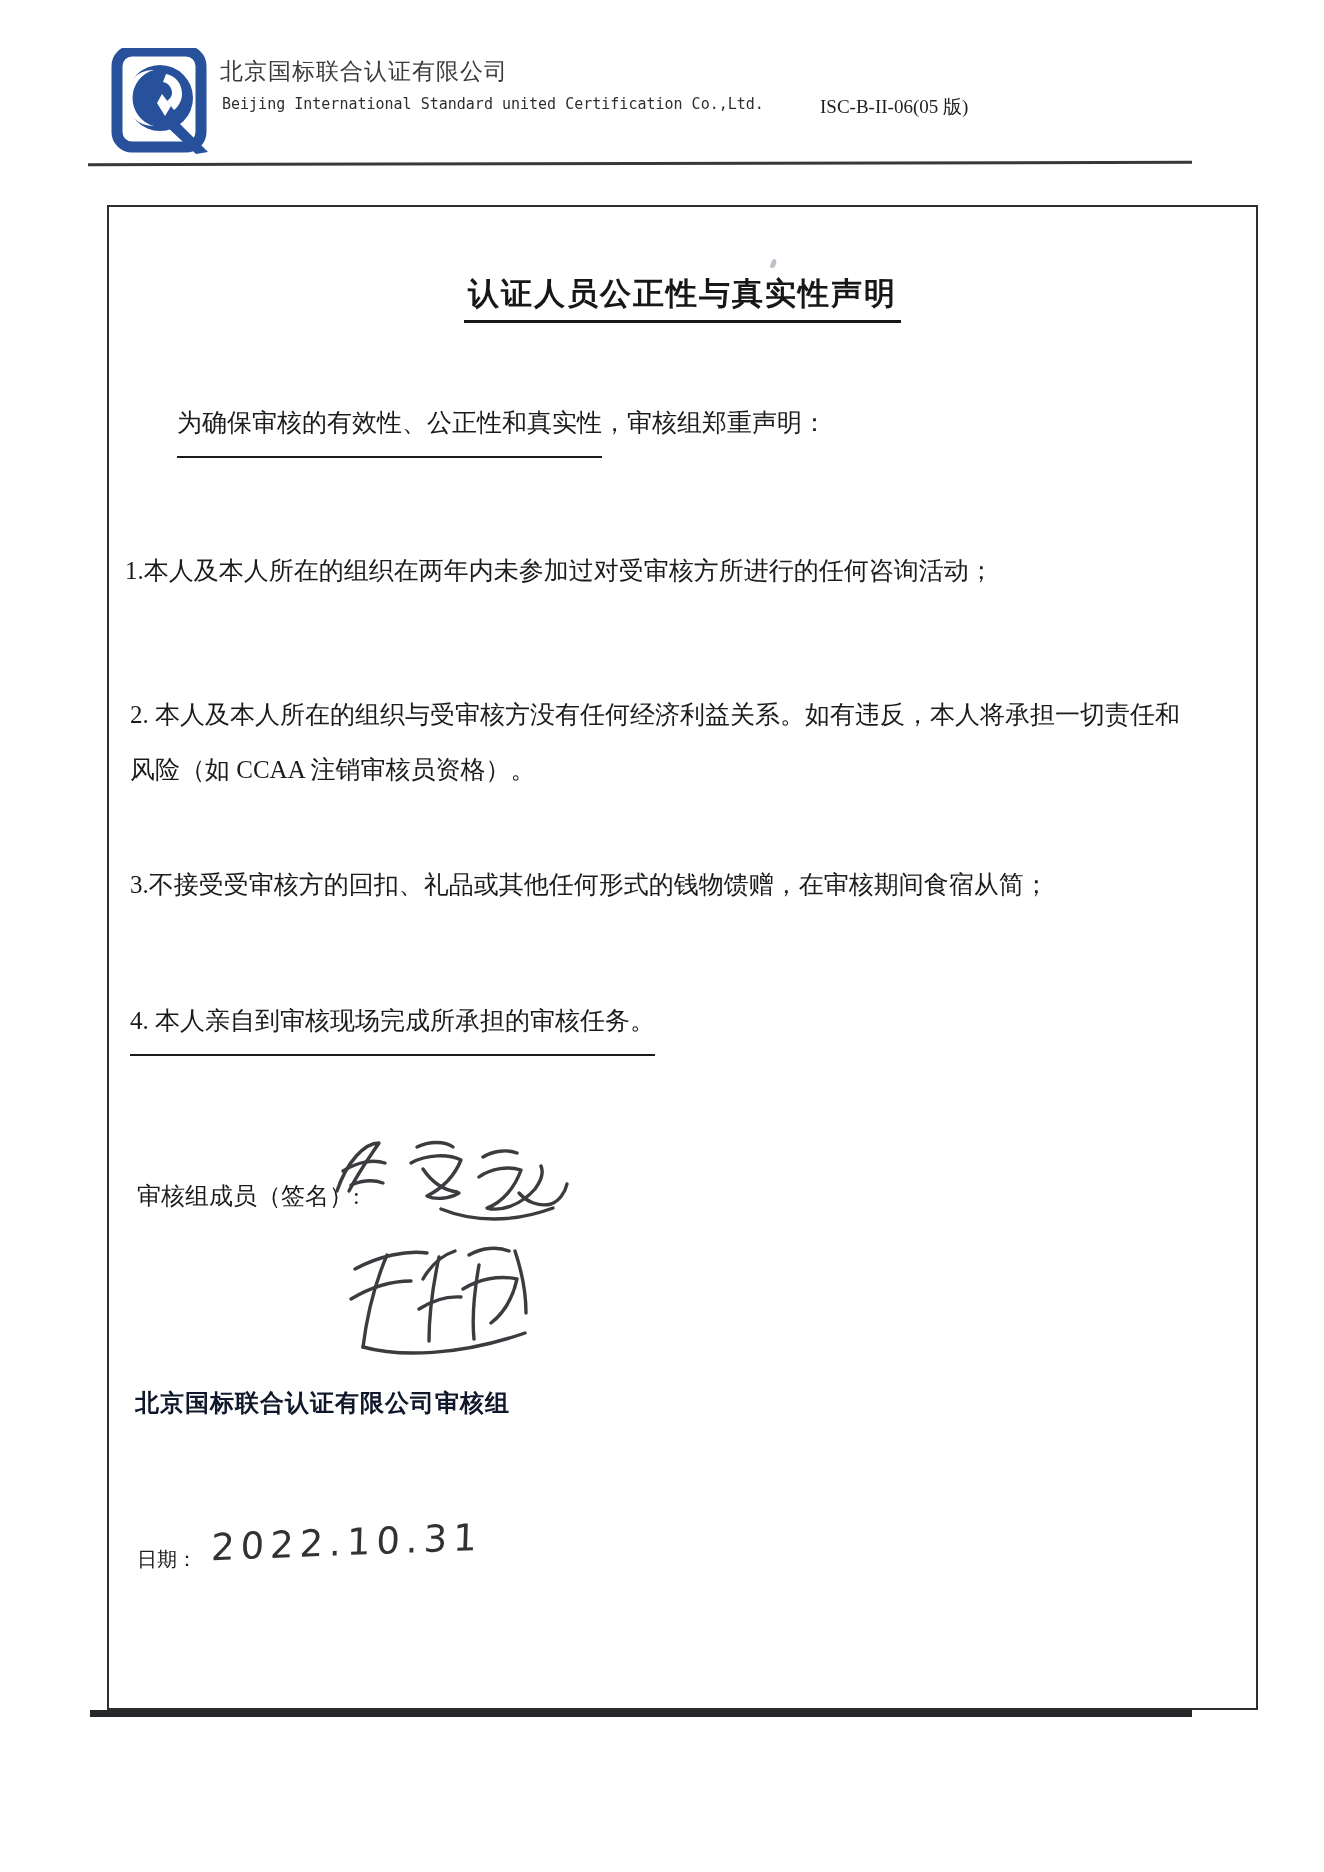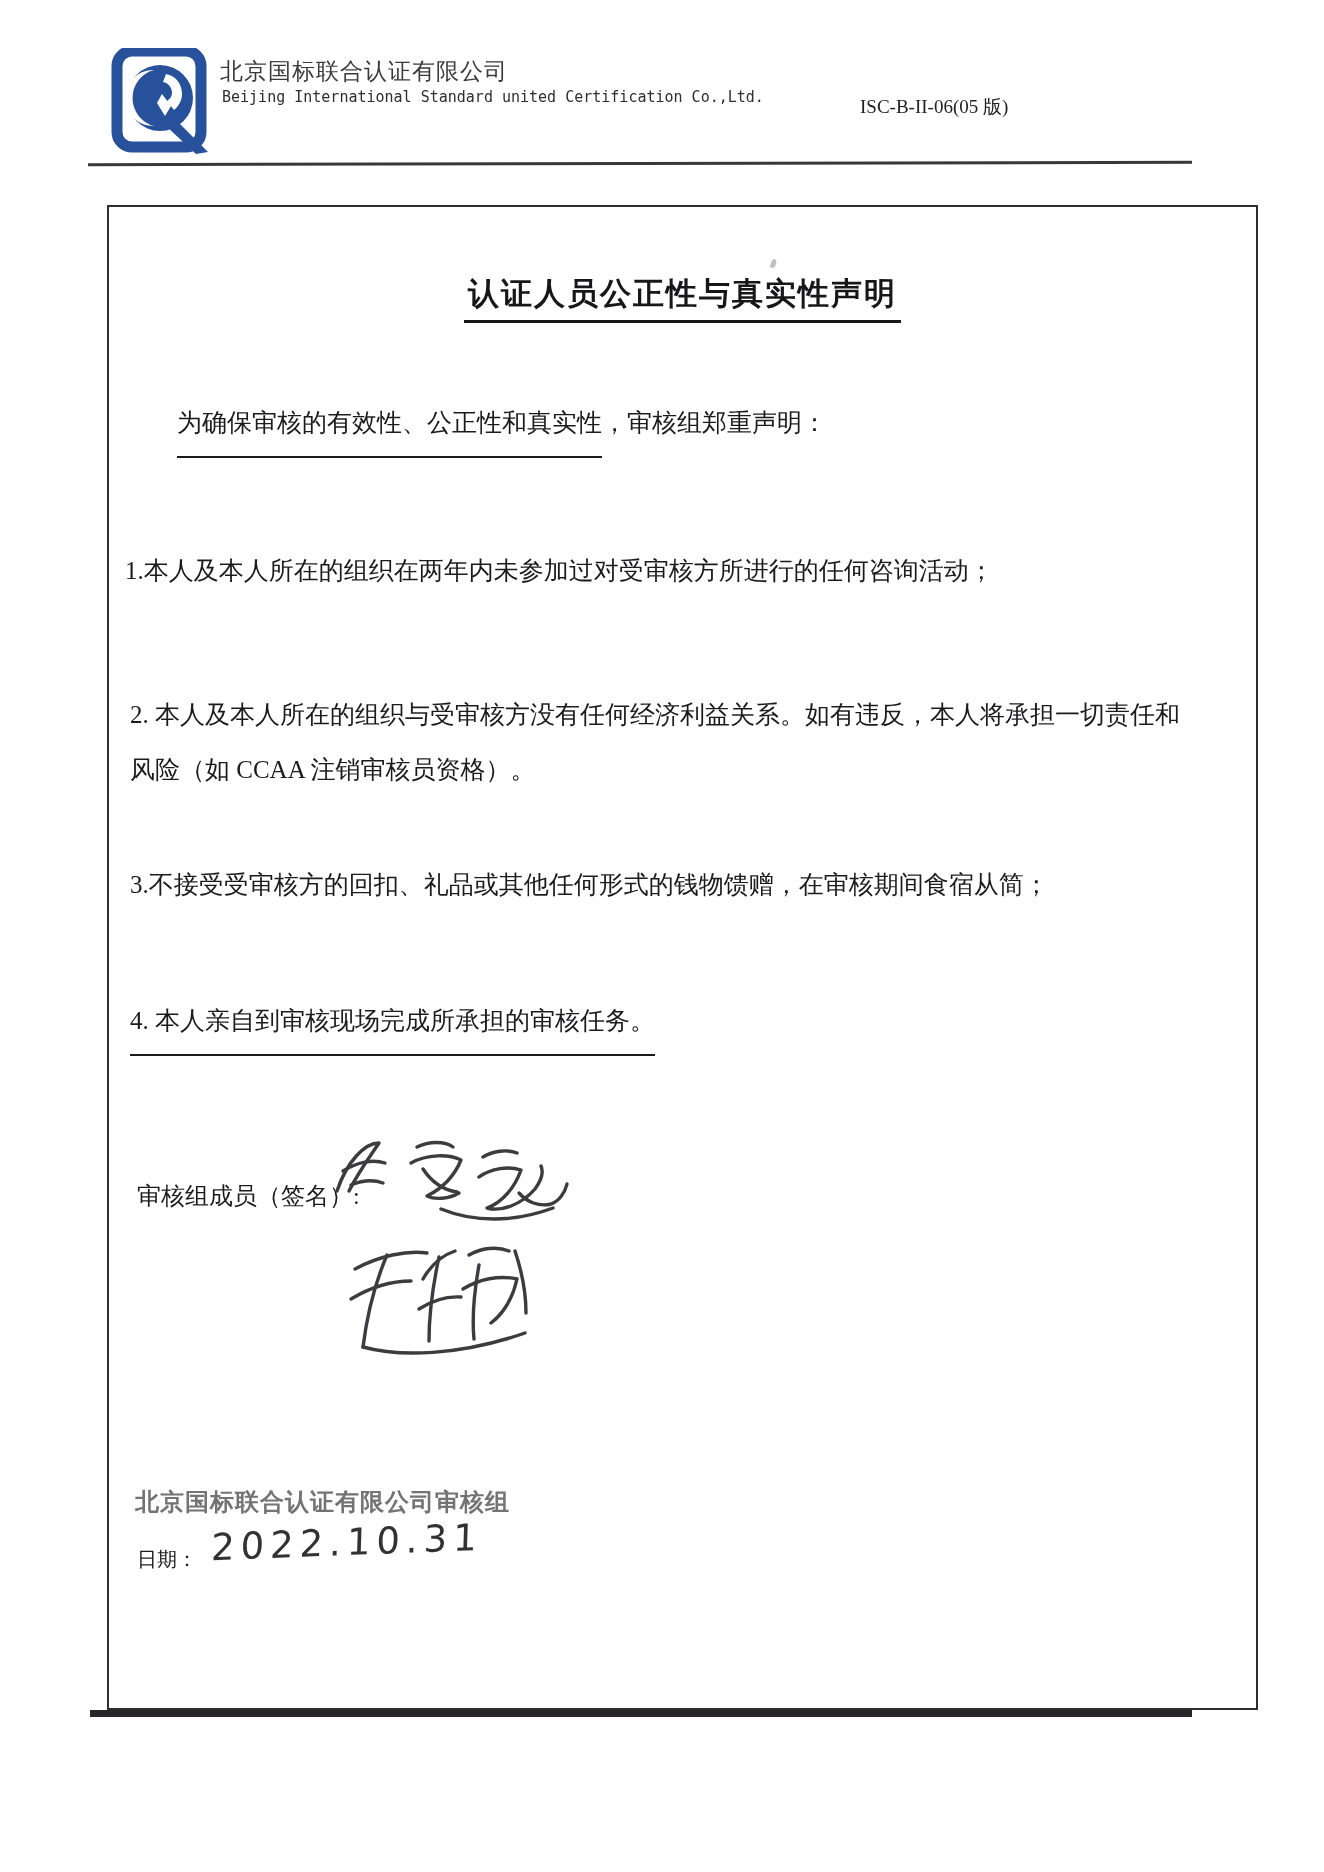"Beijing International Standard united" div.abs { top: 88px -> 95px }
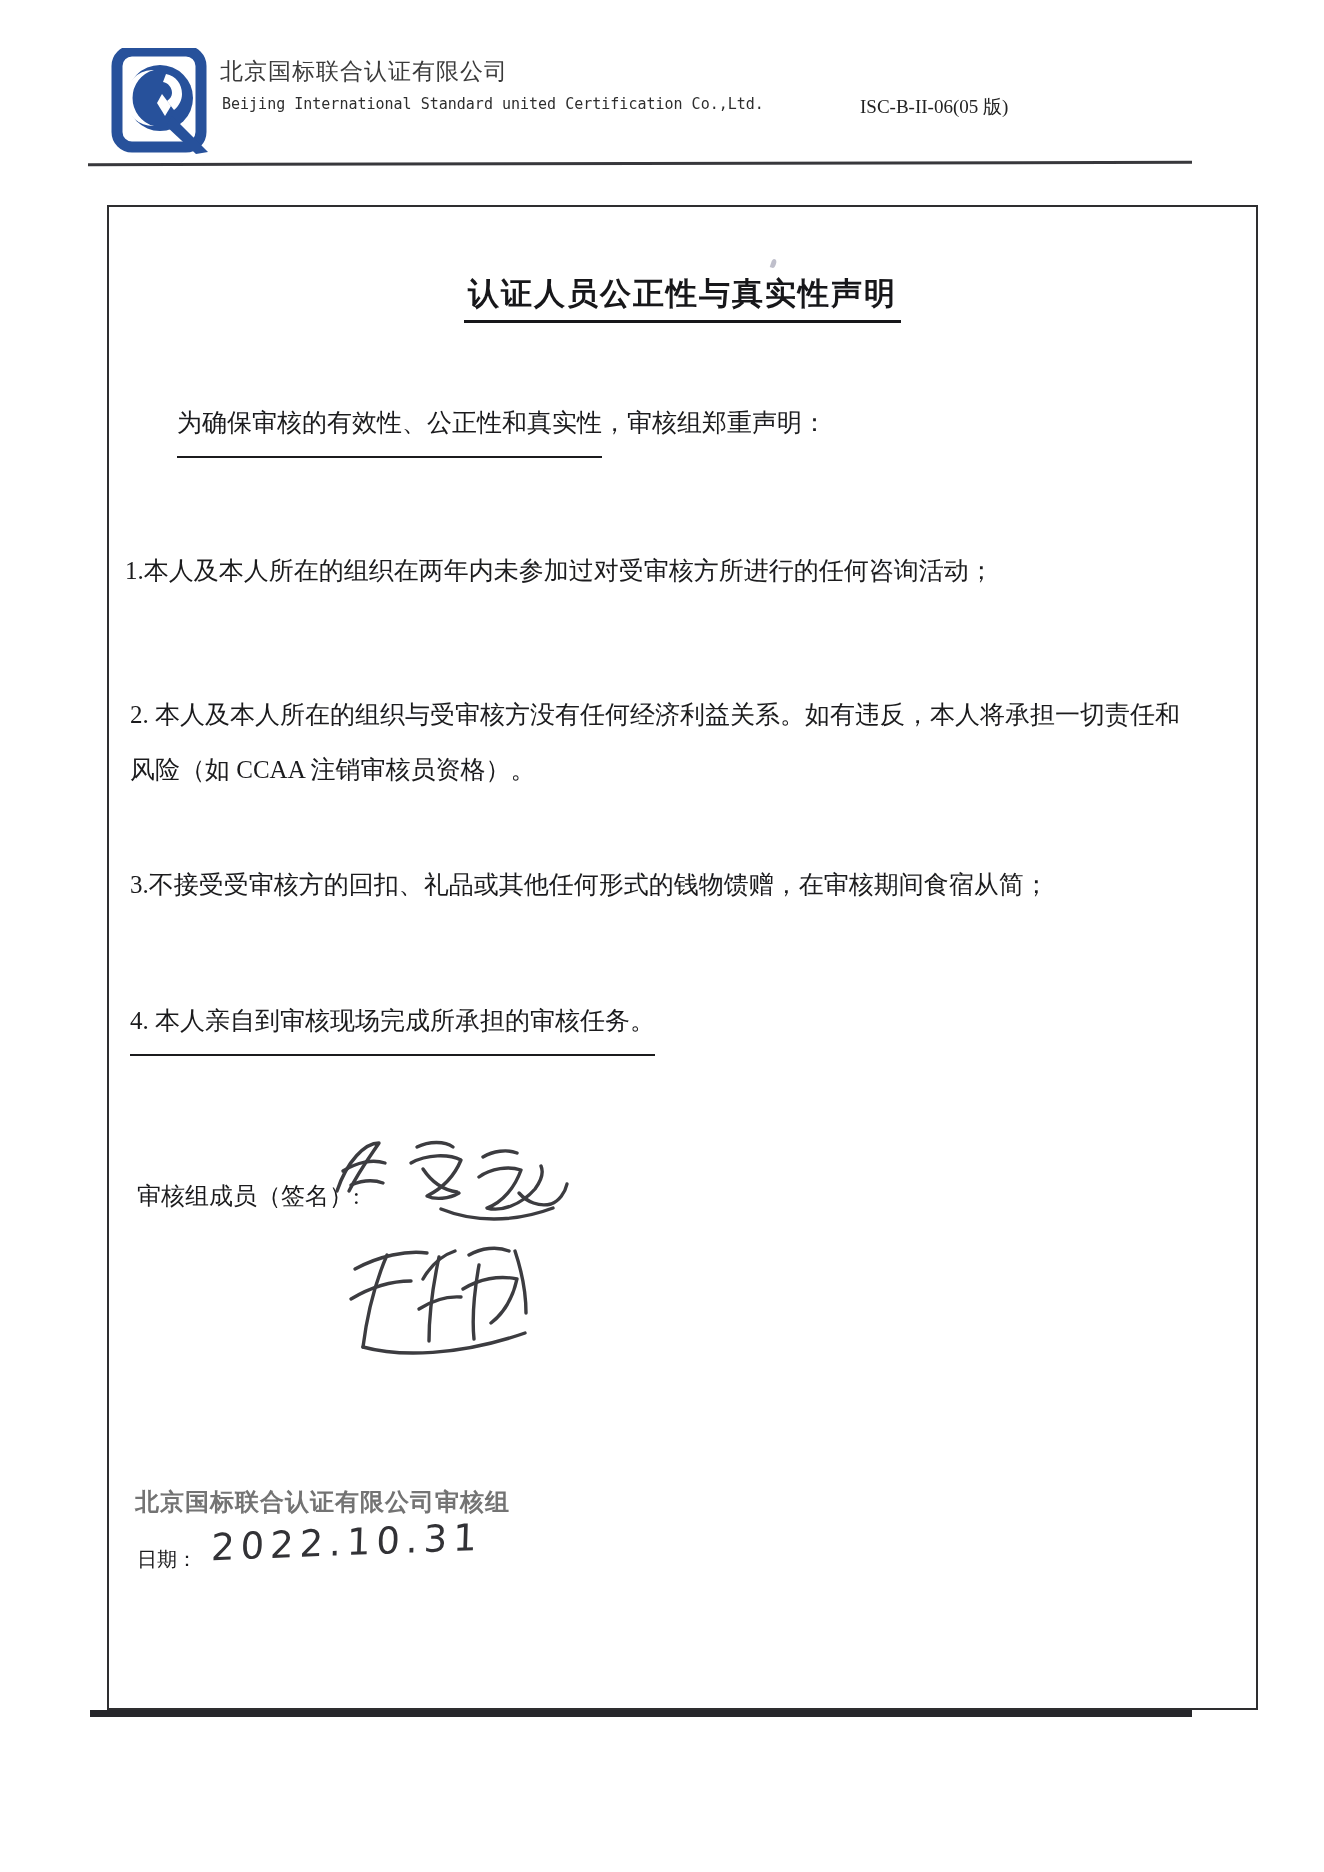"ISC-B-II-06(05 版)" div.abs { left: 860px -> 820px }
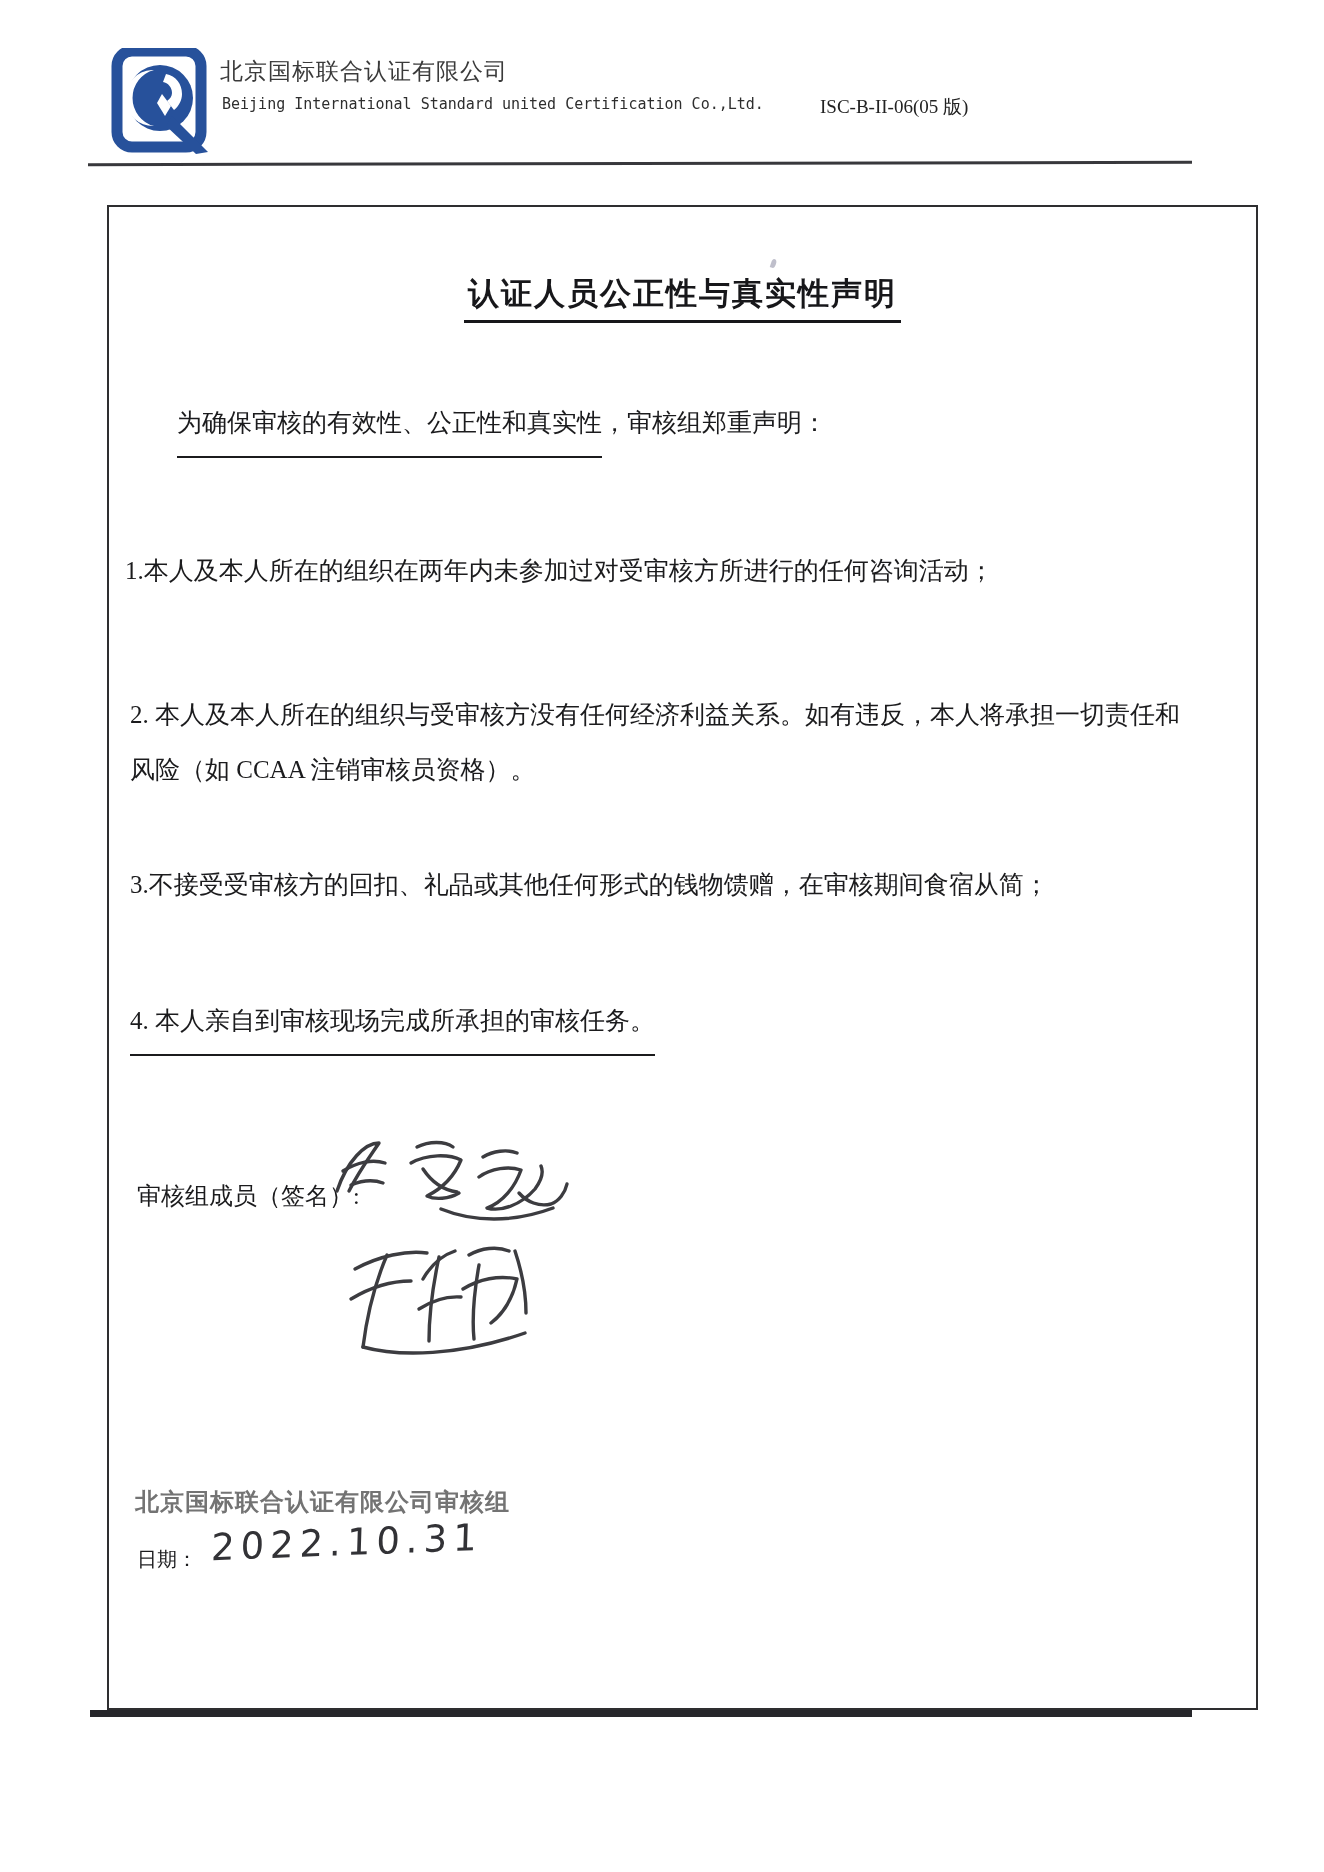"北京国标联合认证有限公司审核组" .team-line { color: #737373 -> #0f172a; top: 1279px -> 1180px }
